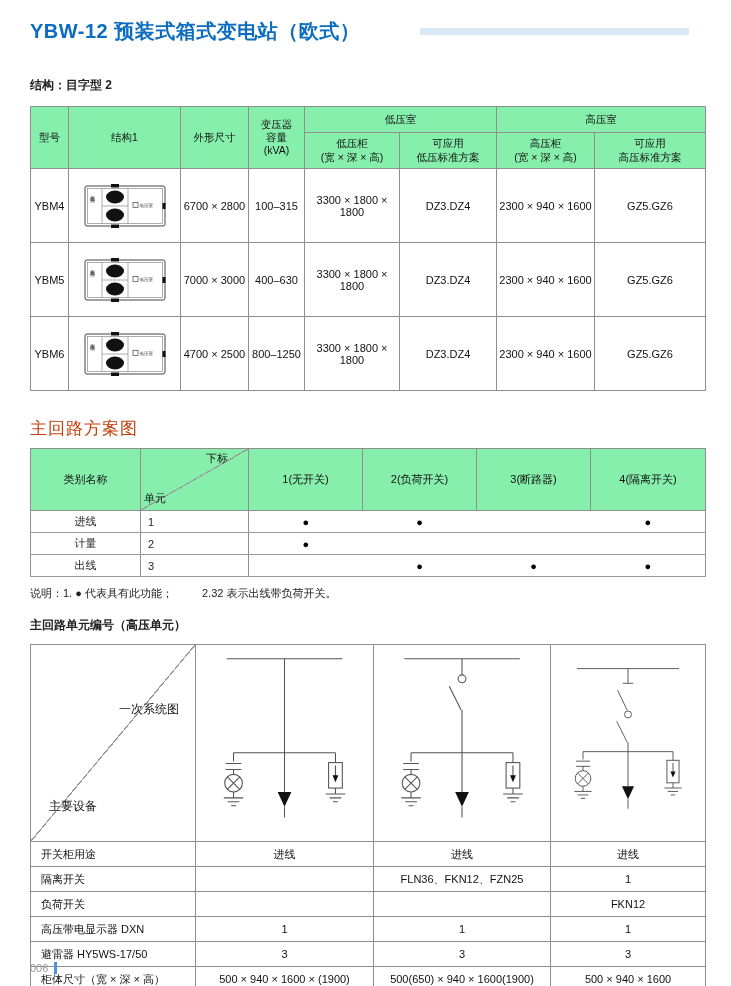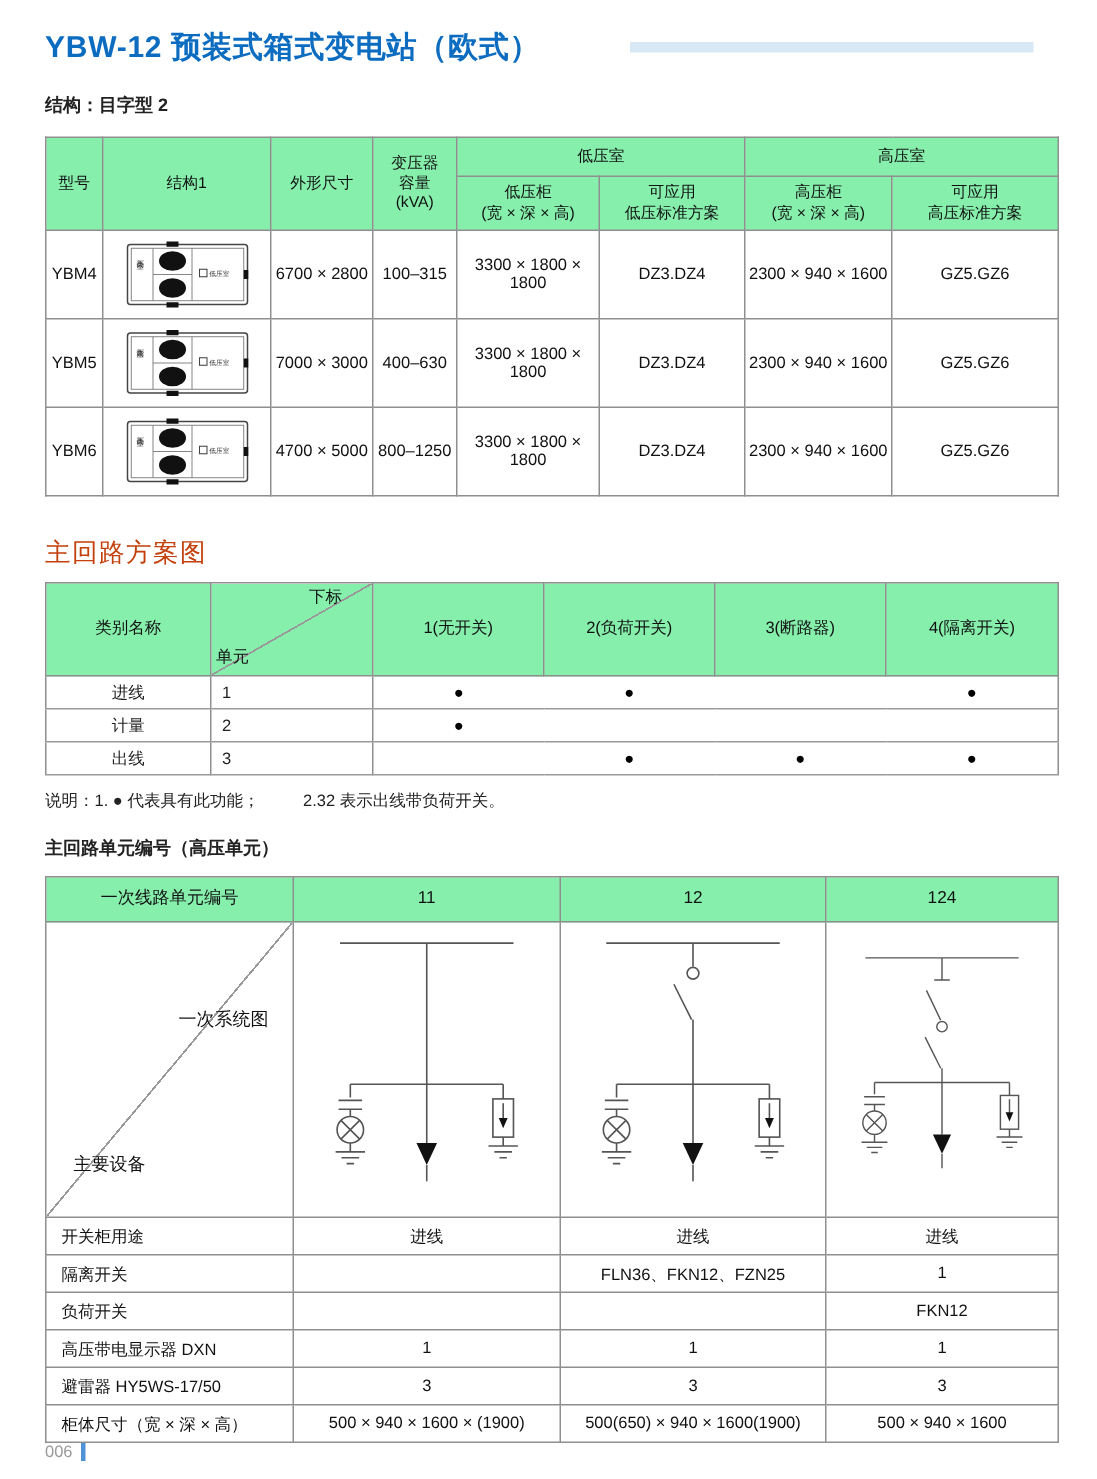"结构：目字型 2" .struct-note { margin-top: 17px -> 32px }
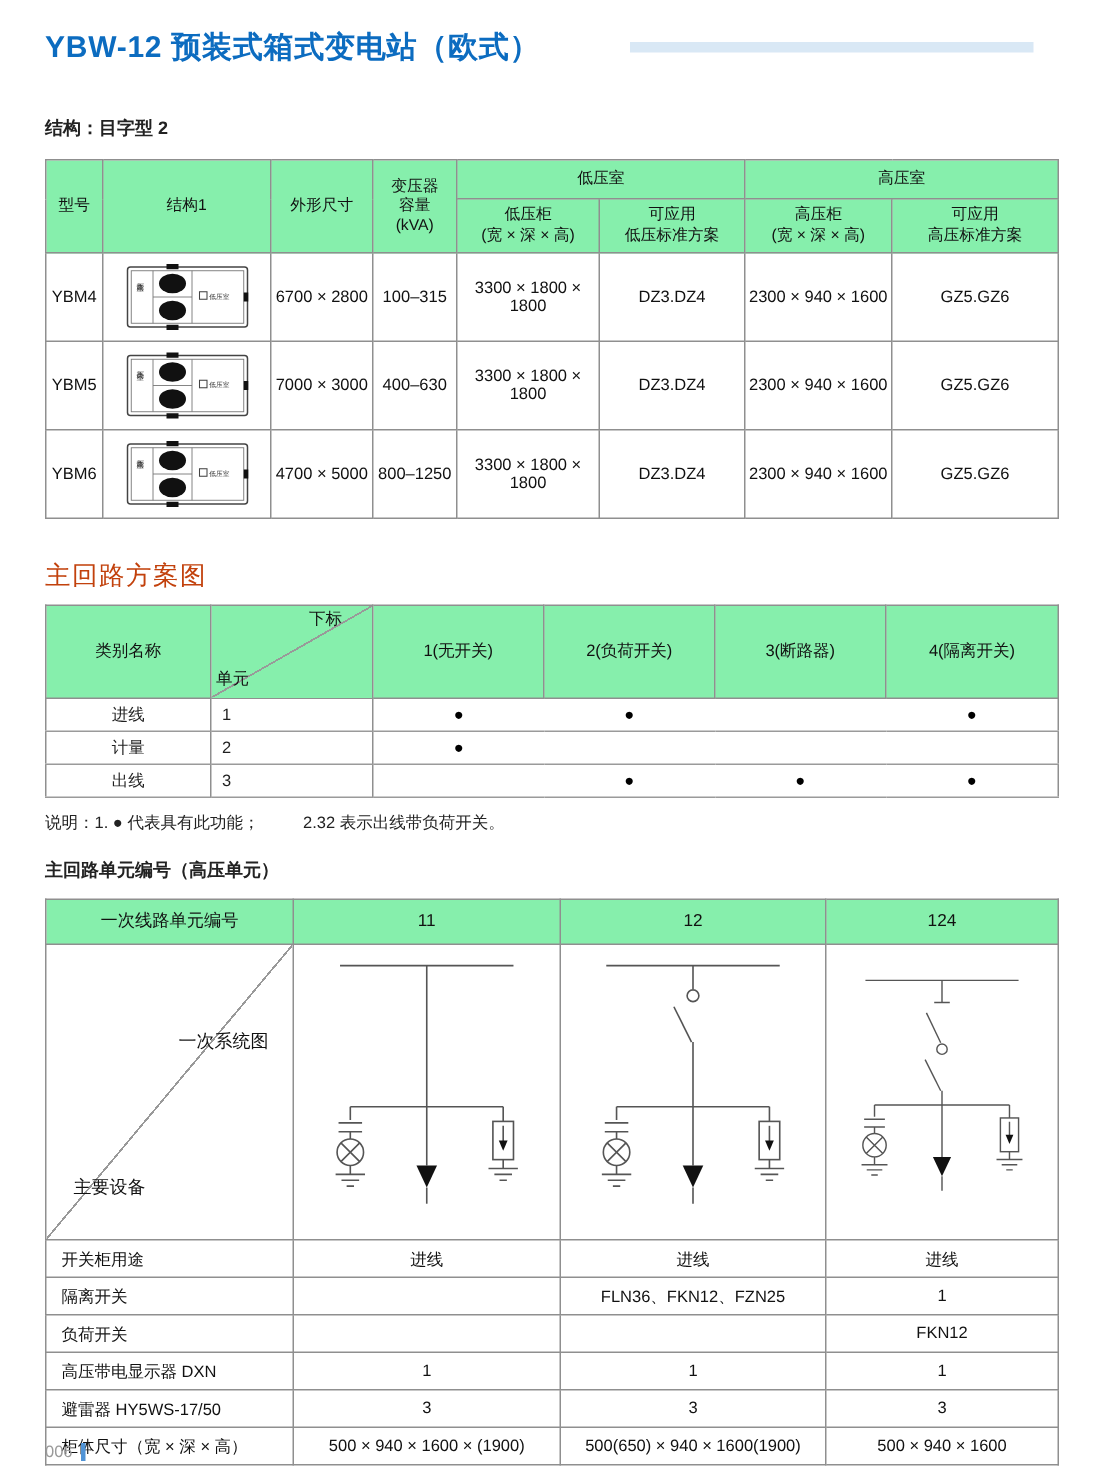"YBM4" .spec-table td { height: 59px -> 74px }
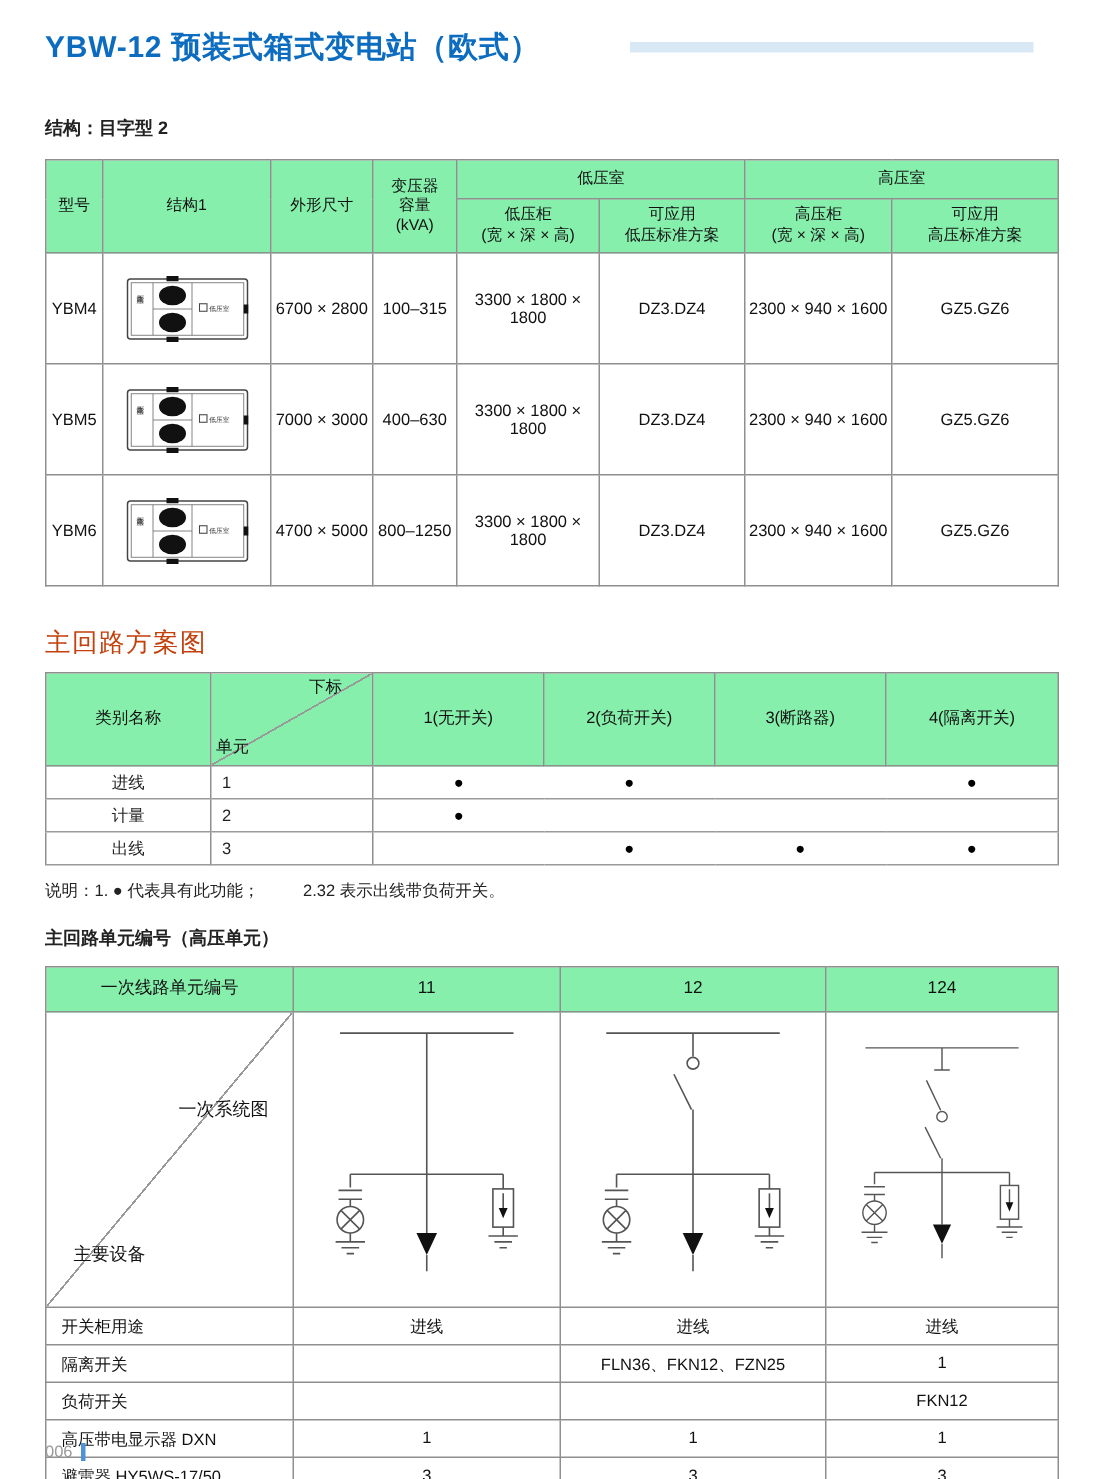"4700 × 5000" td { text: 5000 -> 2500 }
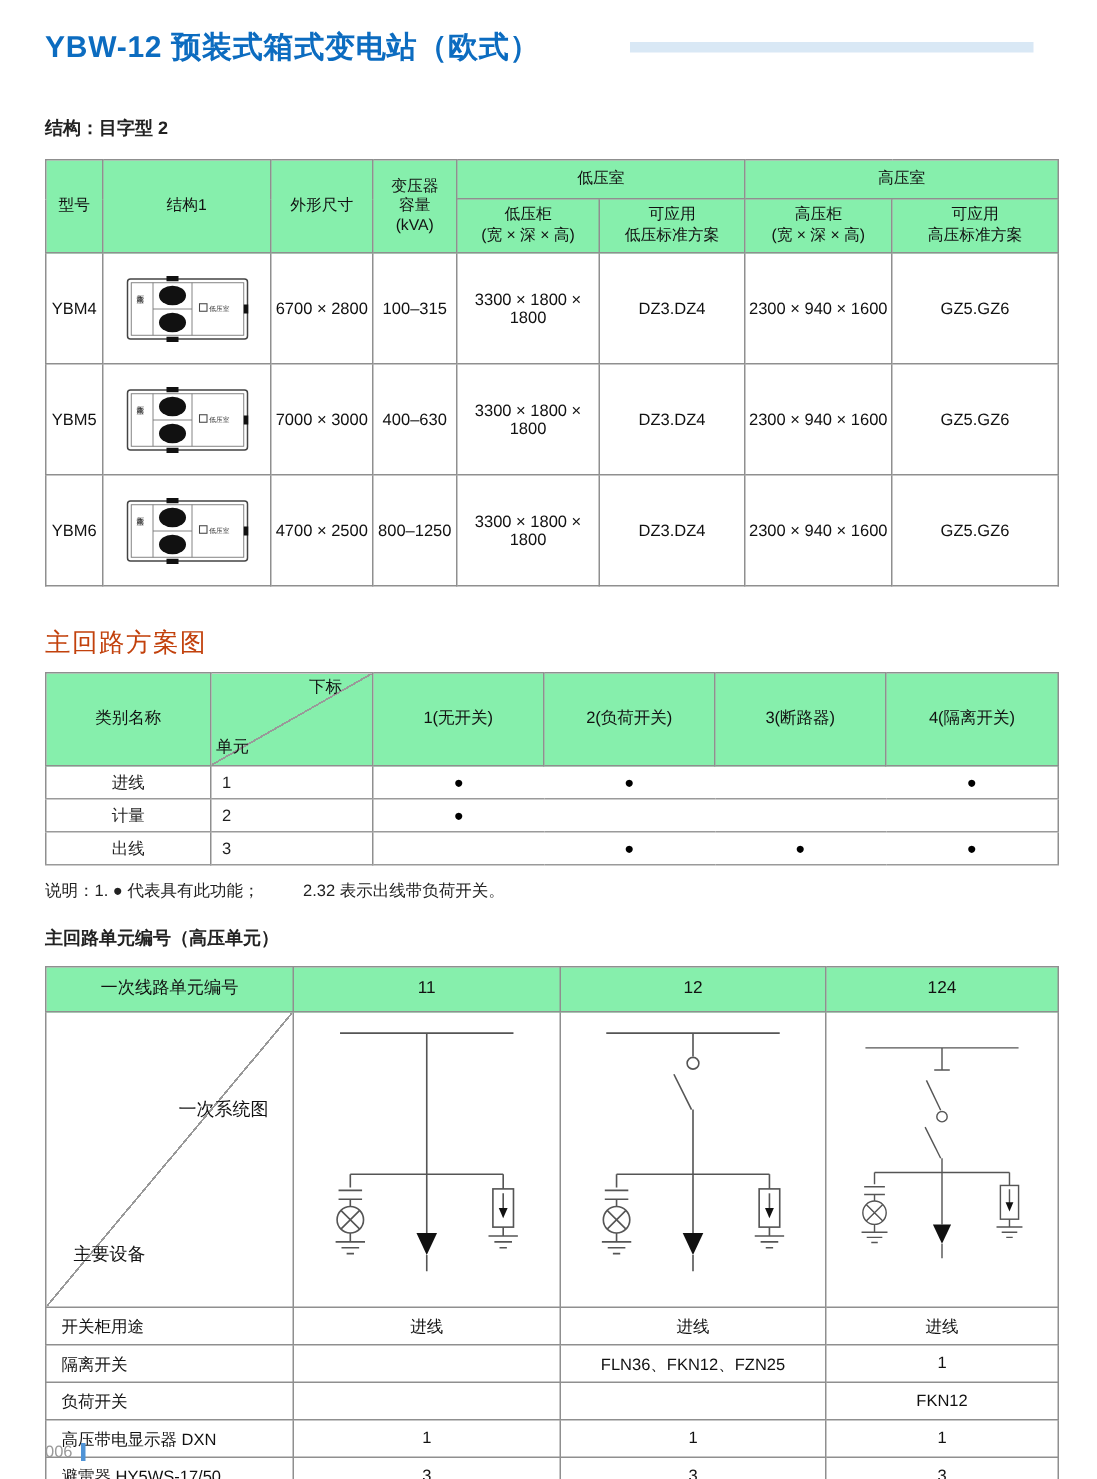"一次线路单元编号" tr { html: <tr> <th>一次线路单元编号</th> <th>11</th> <th>12</th> <th>124</th> </tr> -> none }
